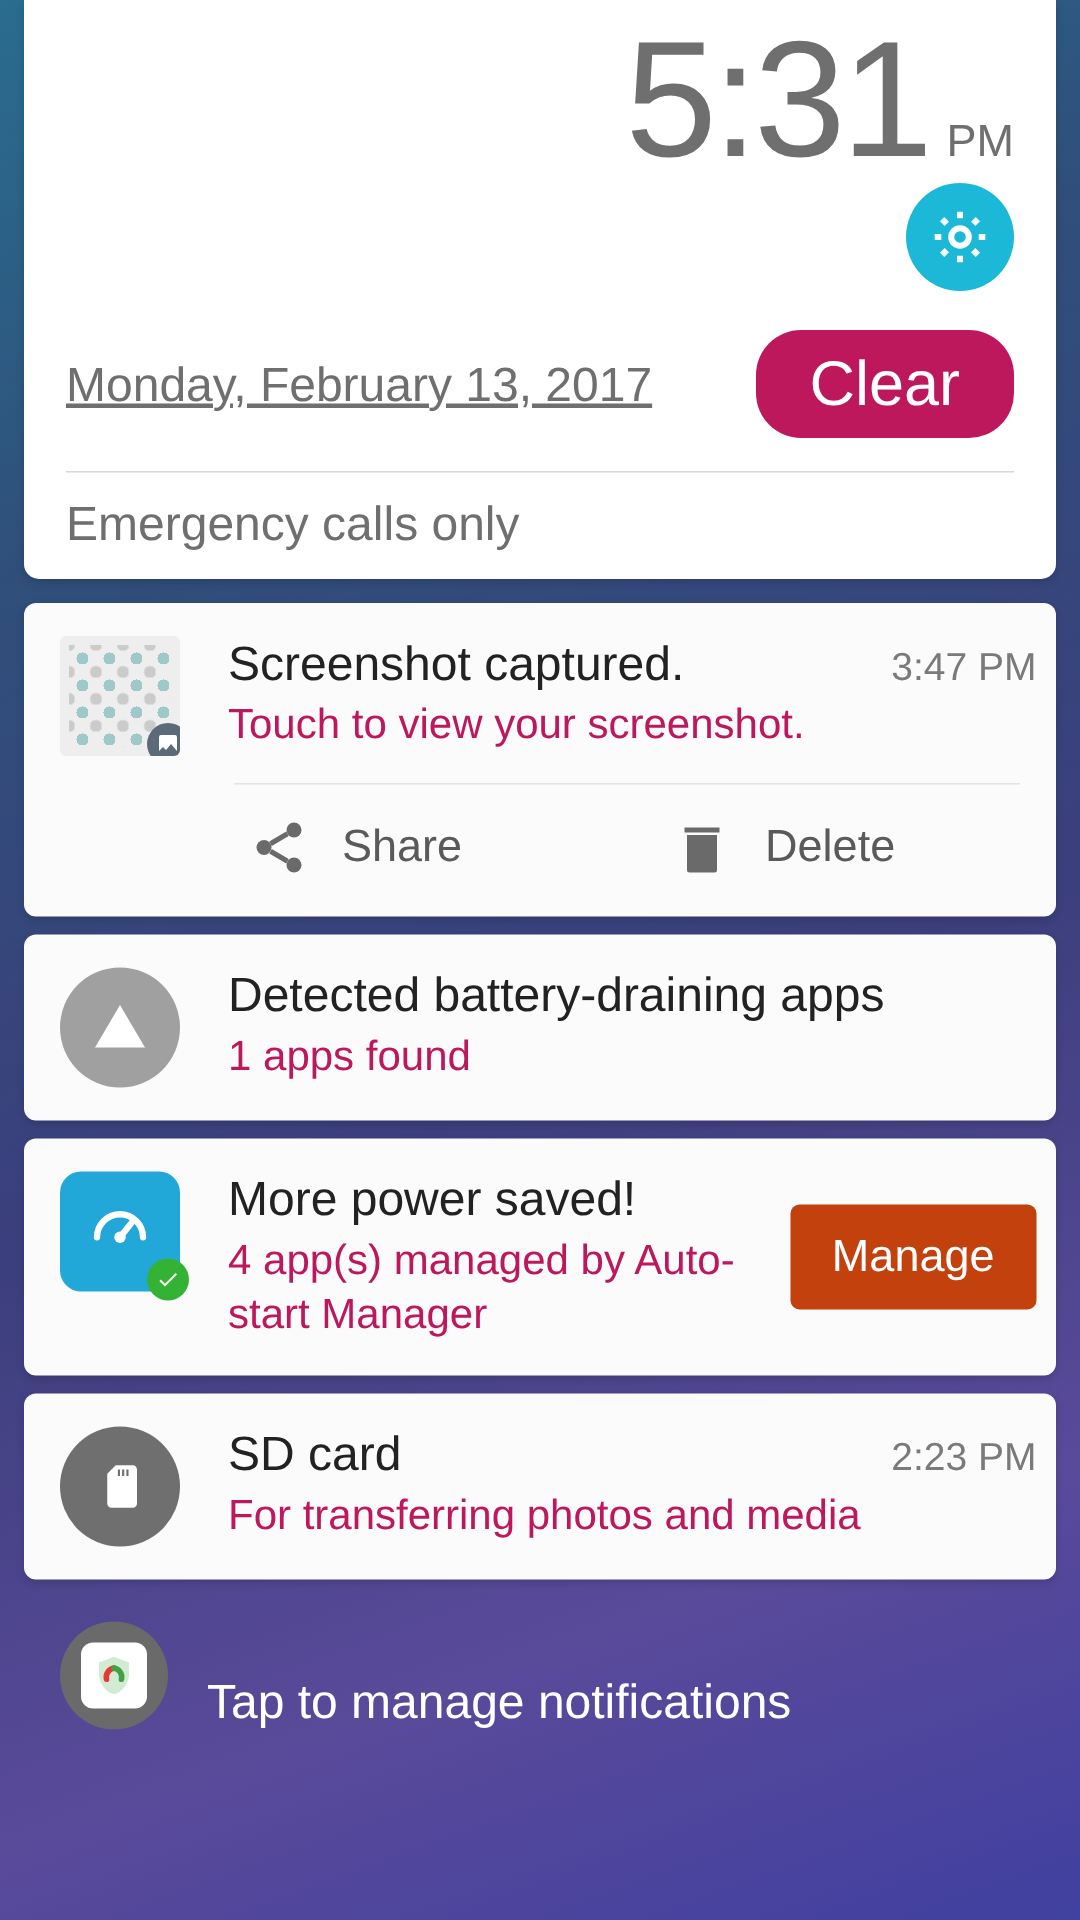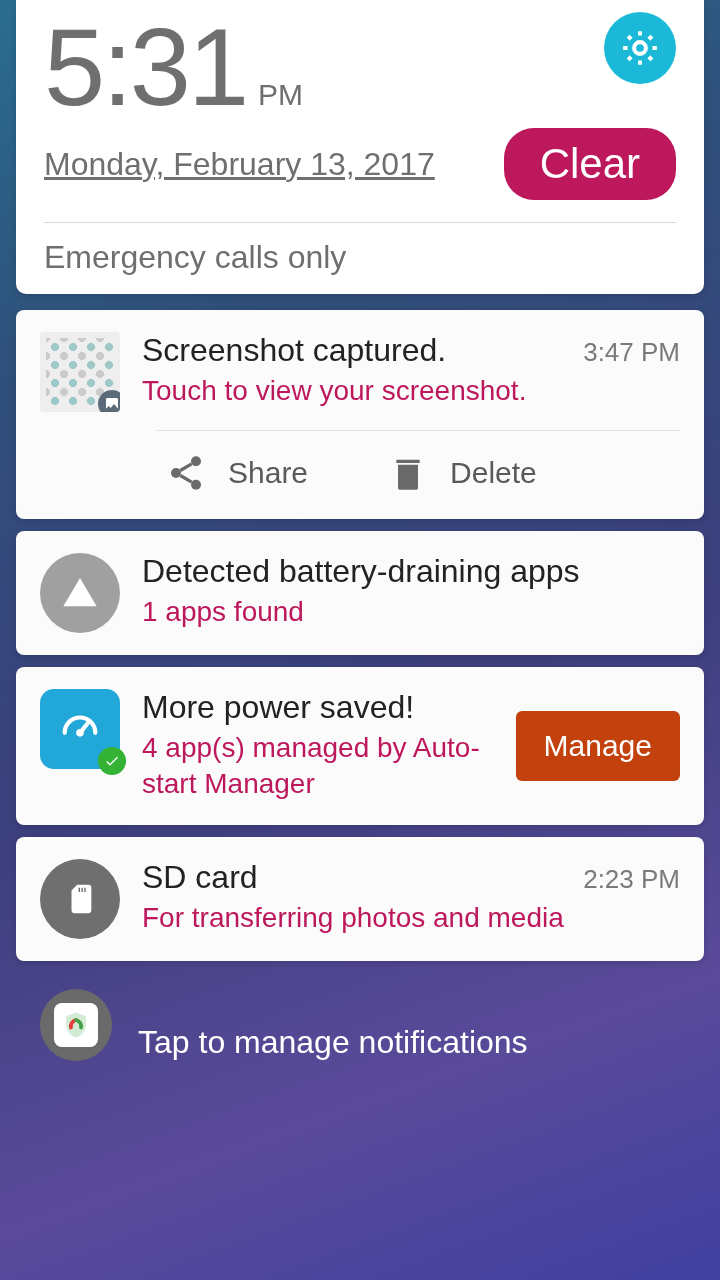"5:31" .header-row1 { align-items: flex-start -> flex-end; flex-direction: none -> column }
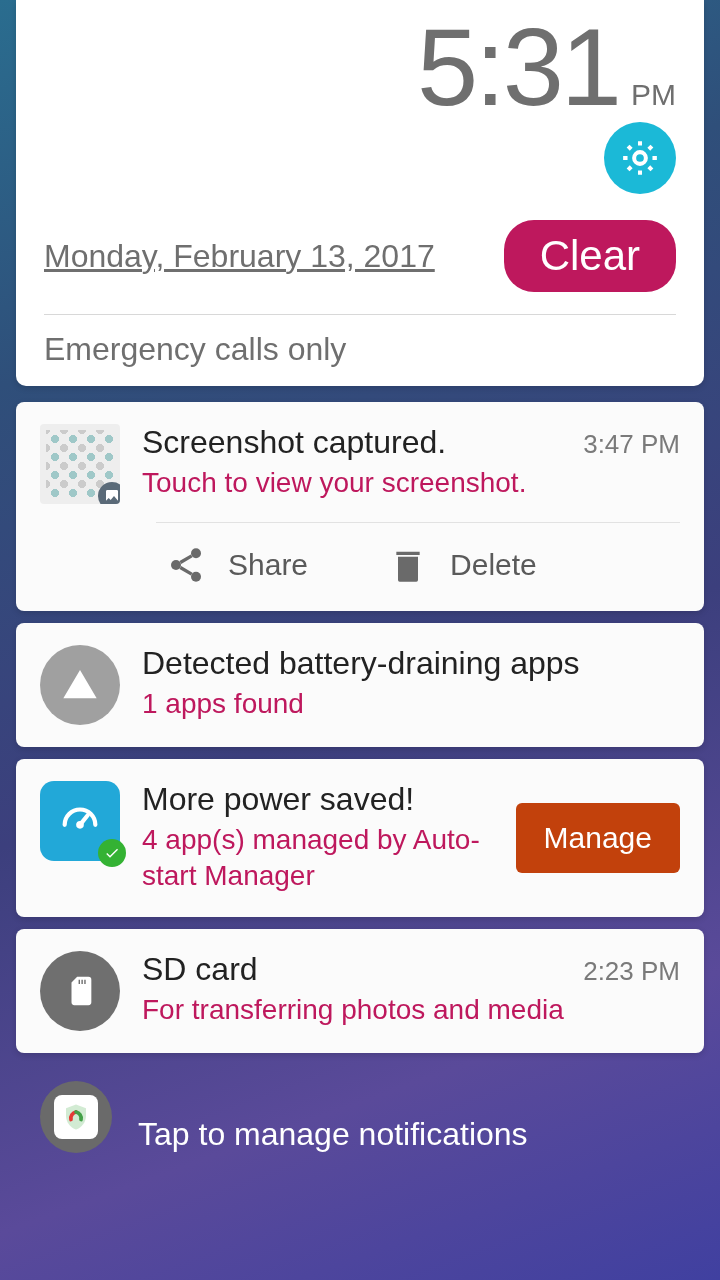"Screenshot captured." .notif-row { gap: 22px -> 32px; padding: 22px 24px 18px 24px -> 22px 13px 18px 24px }
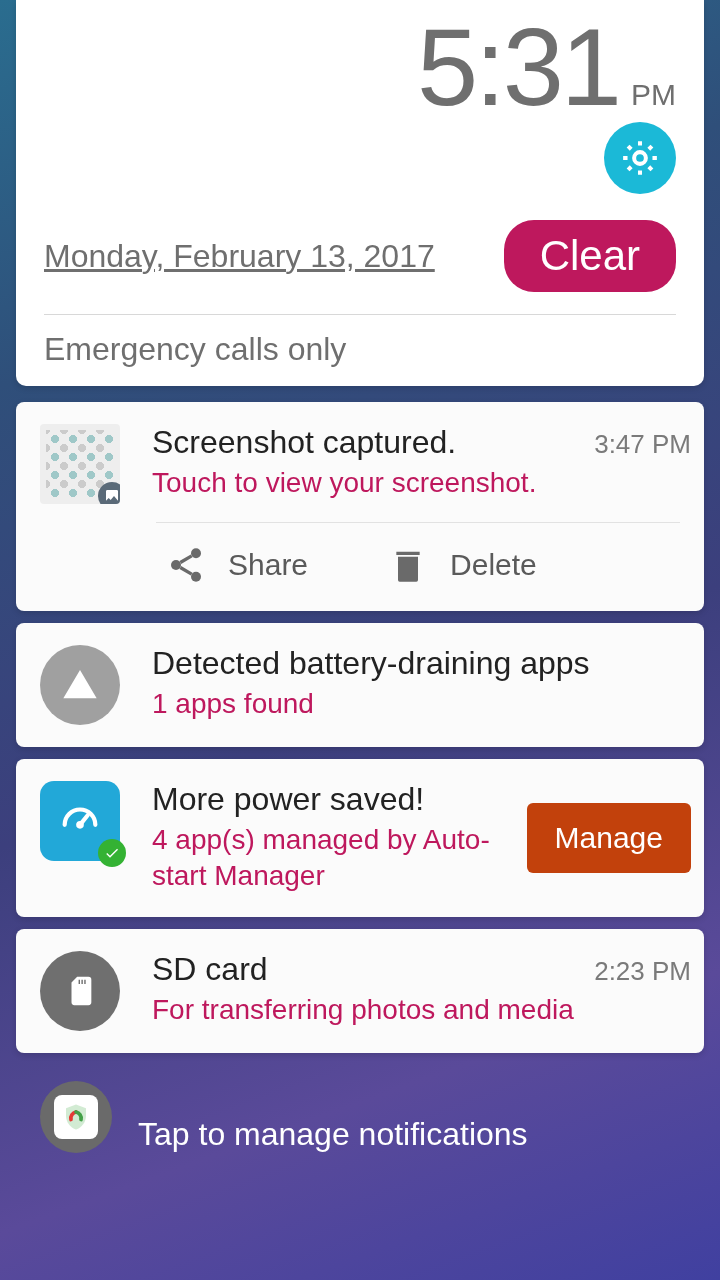"Share" .actions-row { gap: none -> 60px }
